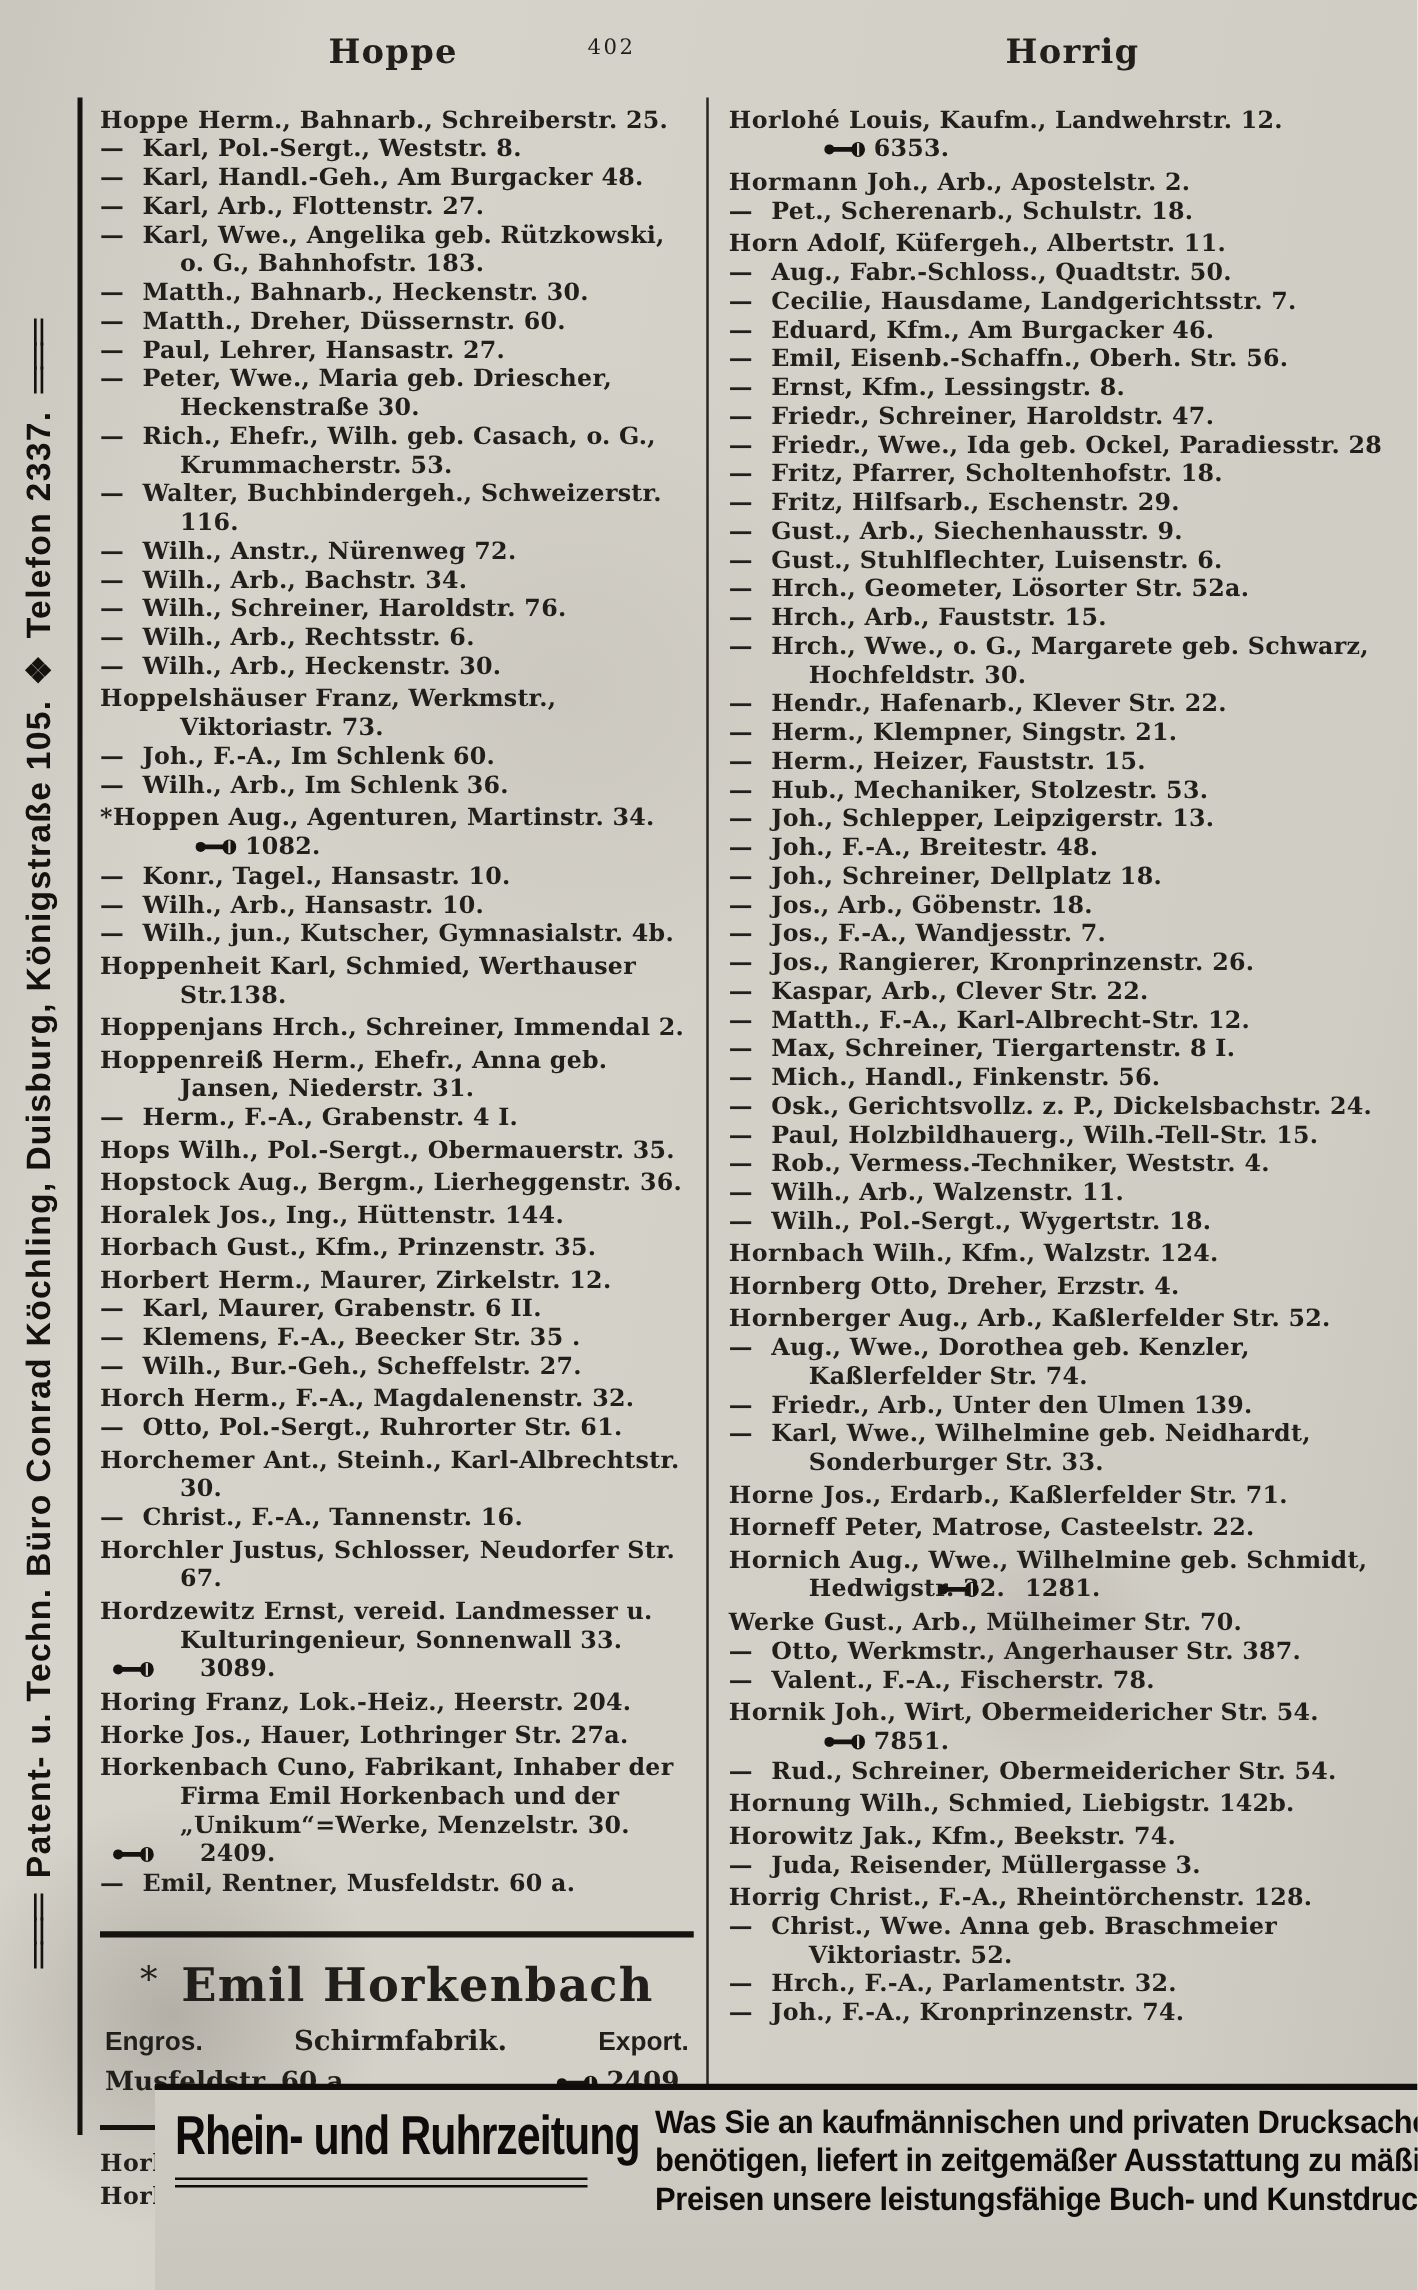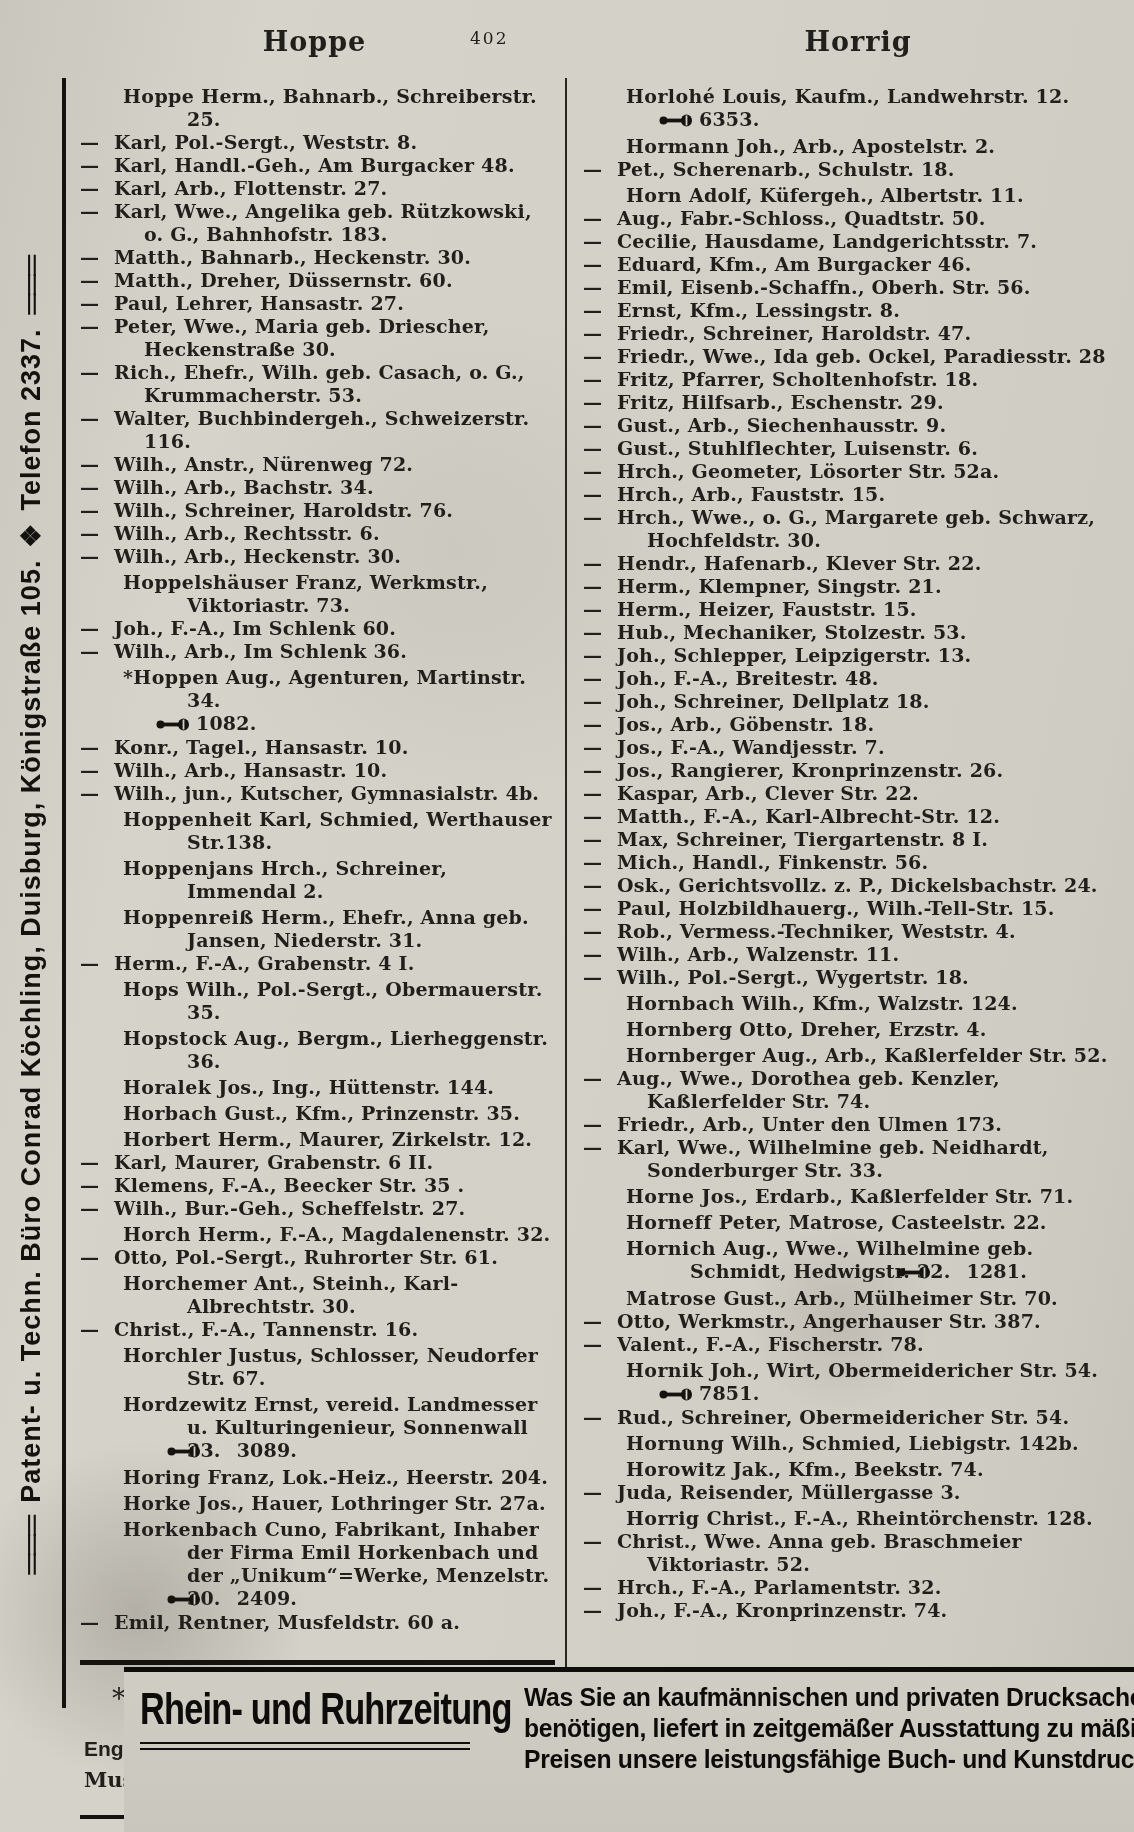"Hoppe Herm., Bahnarb., Schreiberstr. 25." .entry.has-lead { margin-left: 43px -> none }
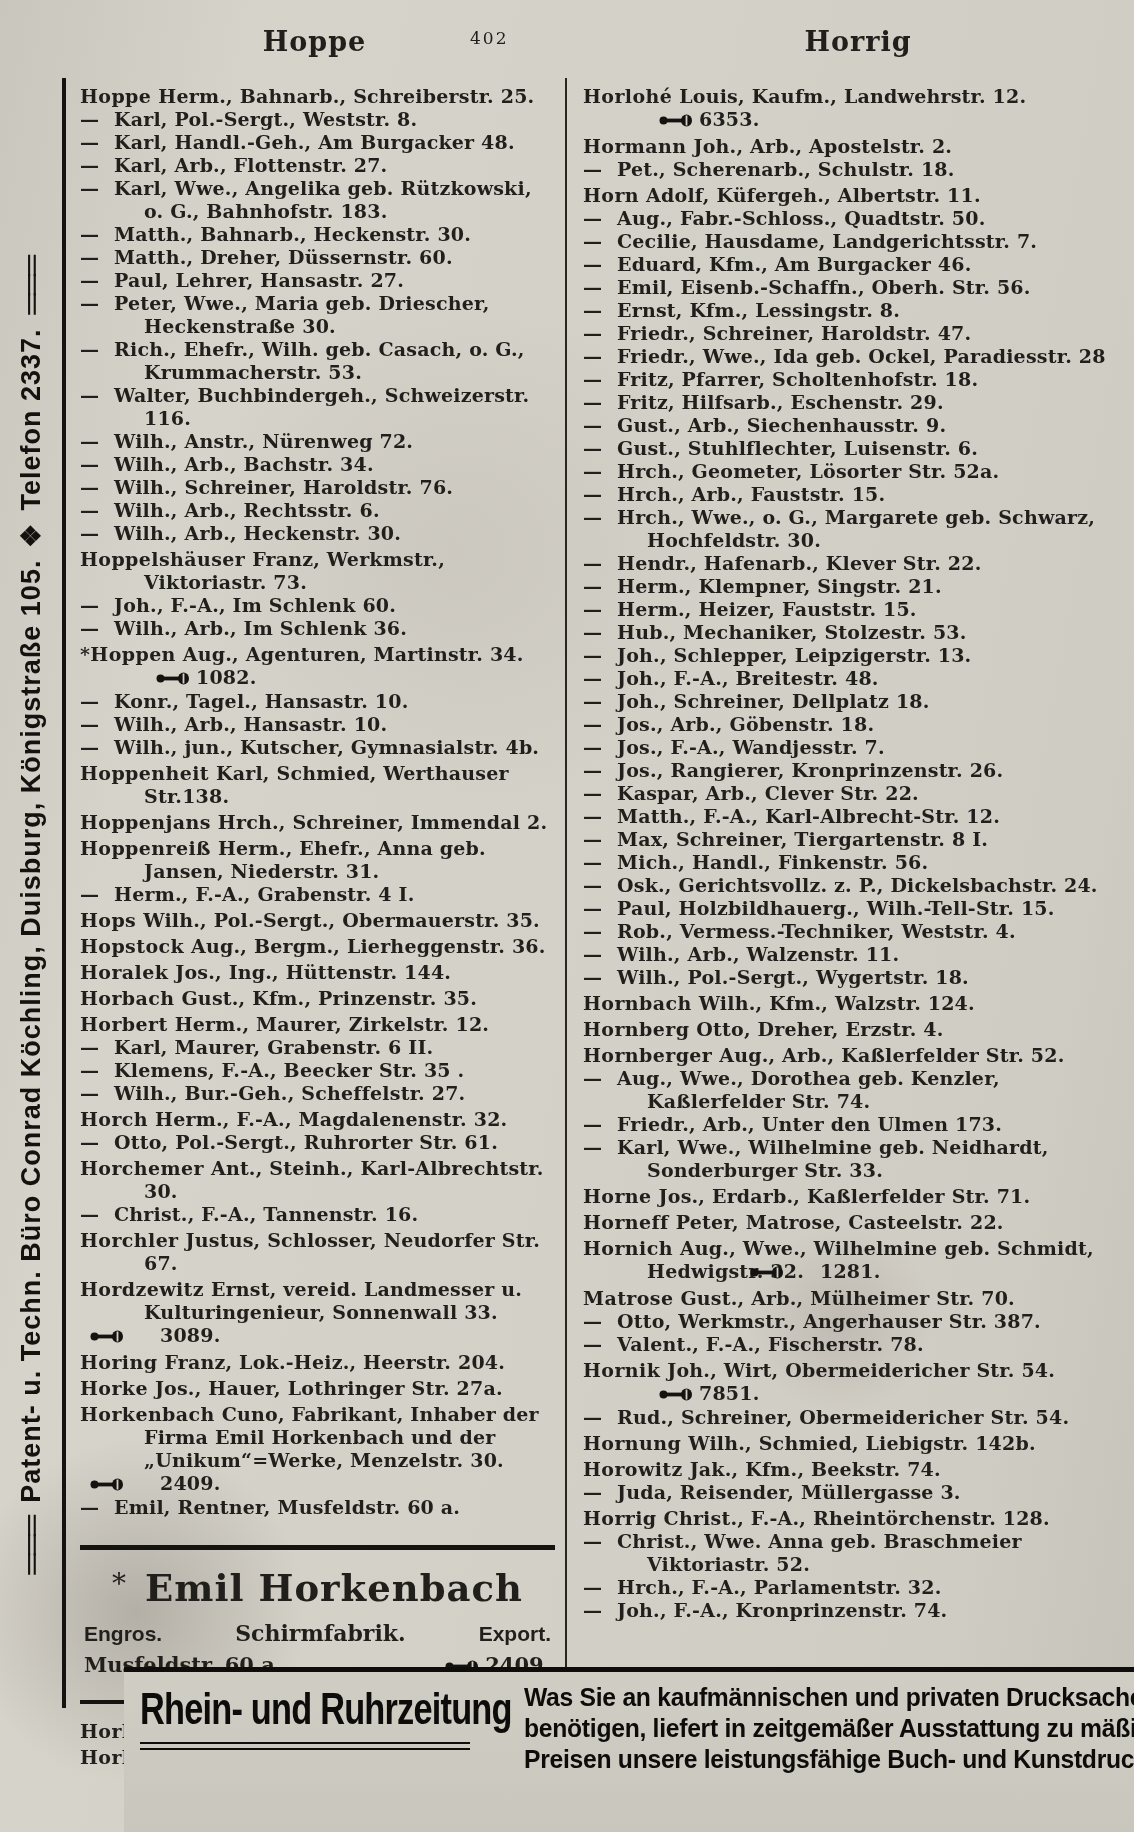"Friedr., Arb., Unter den Ulmen" span { text: 173 -> 139 }
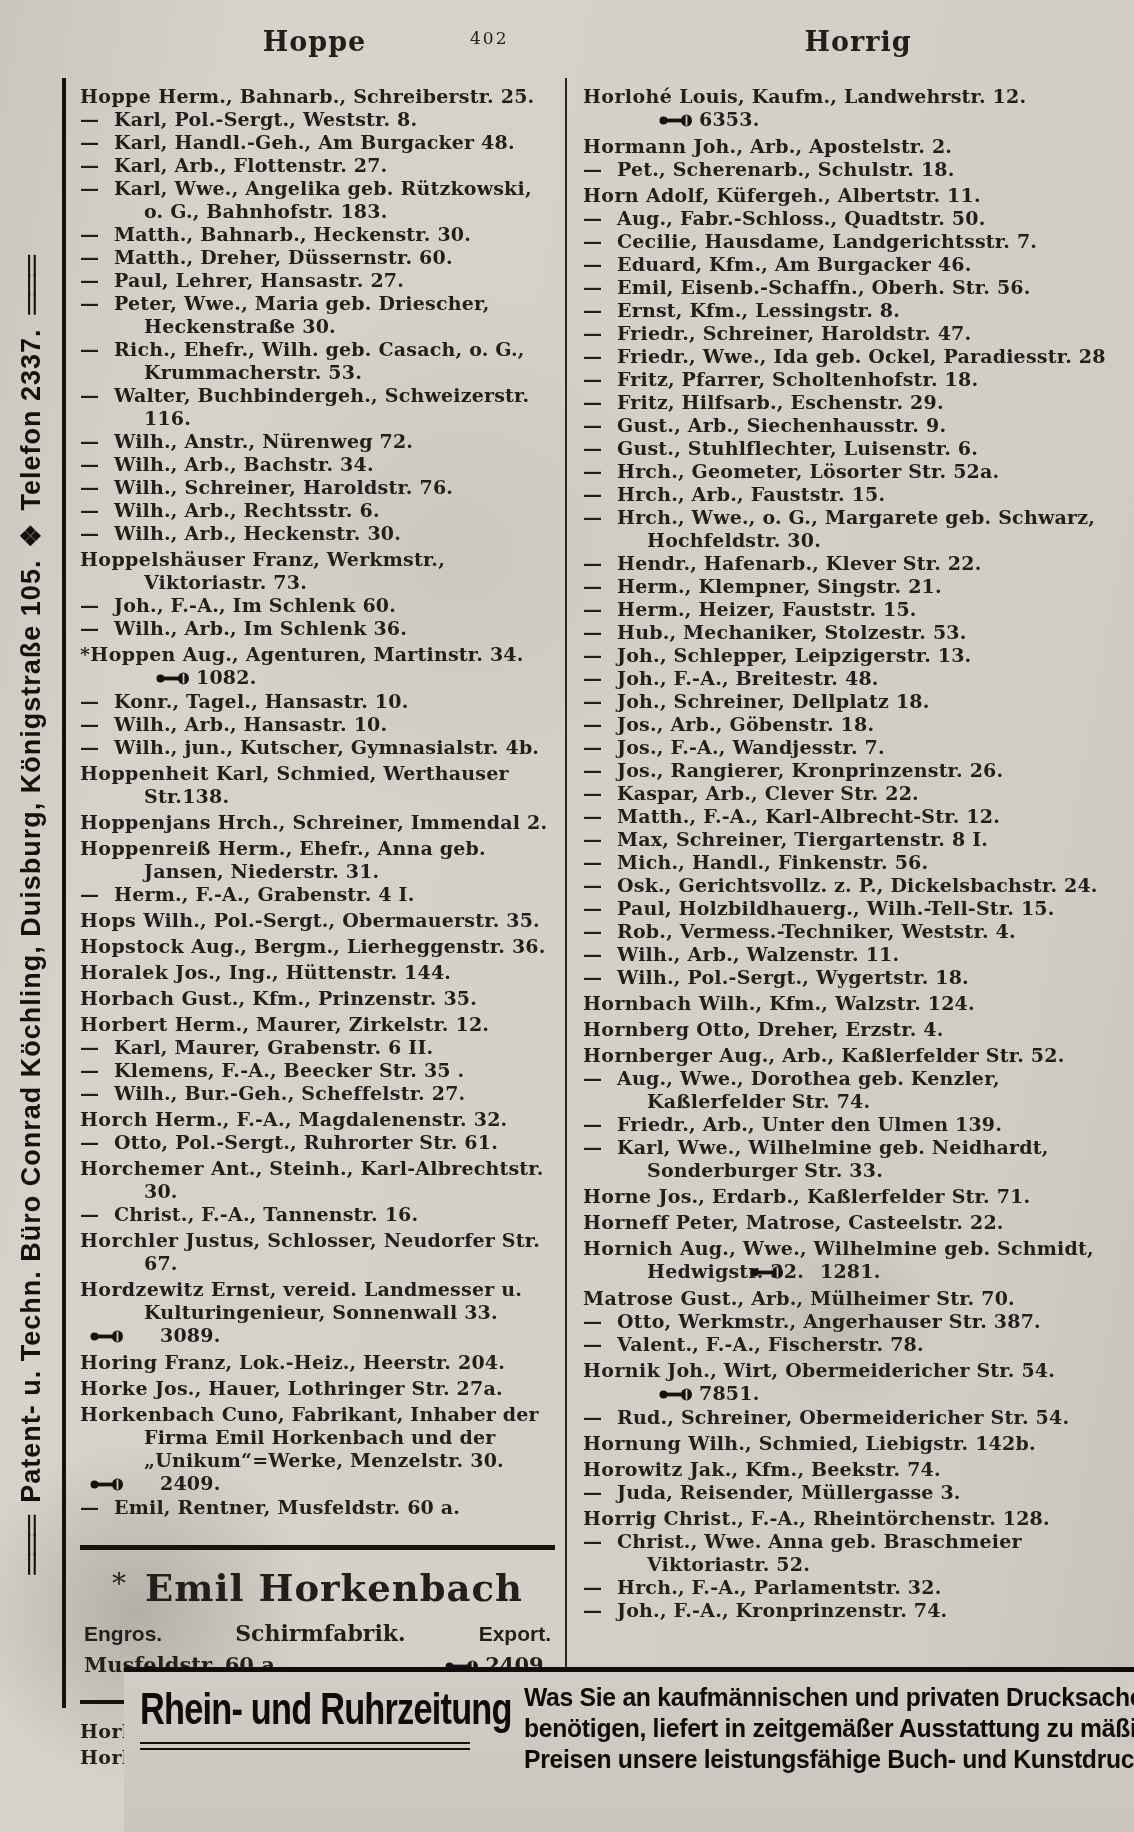"Matrose" span.lead { text: Matrose -> Werke }
